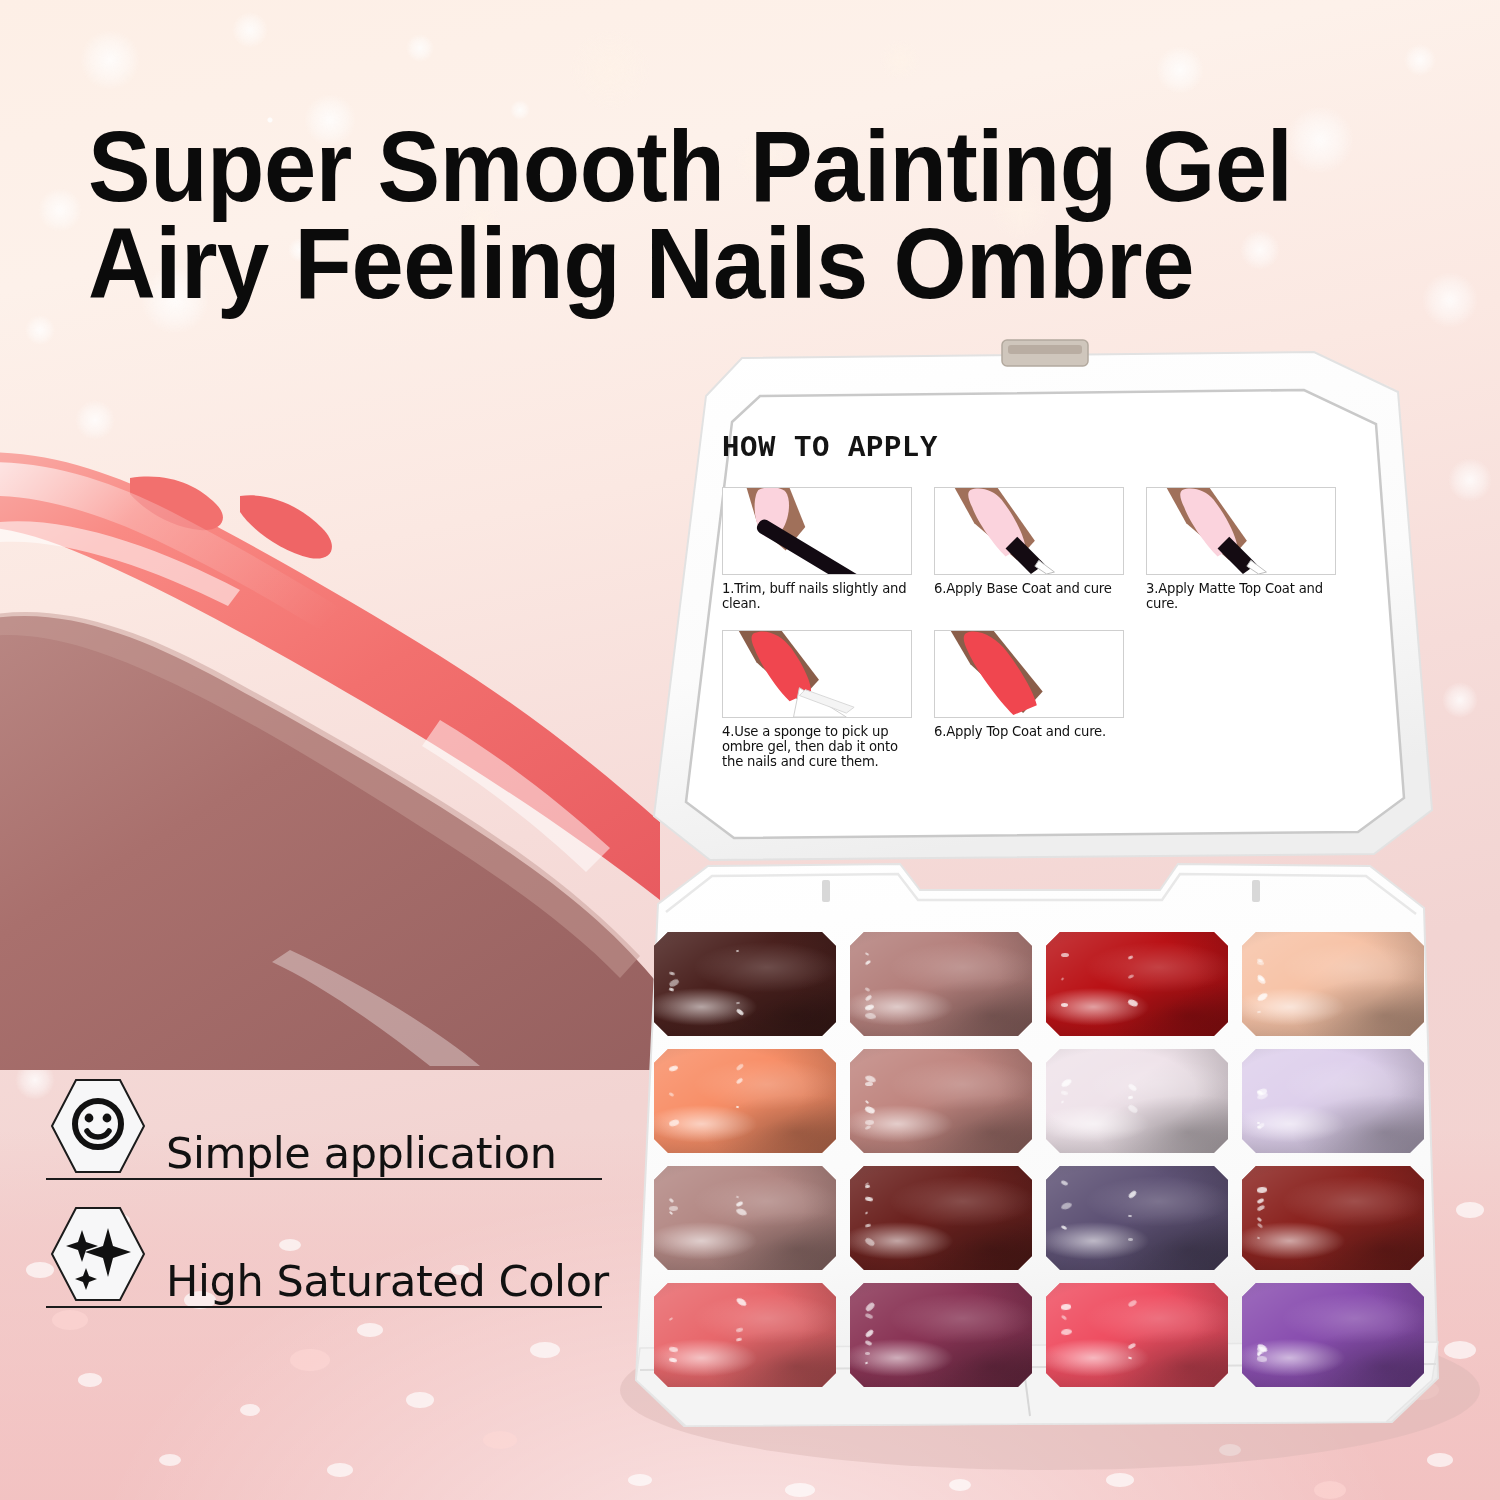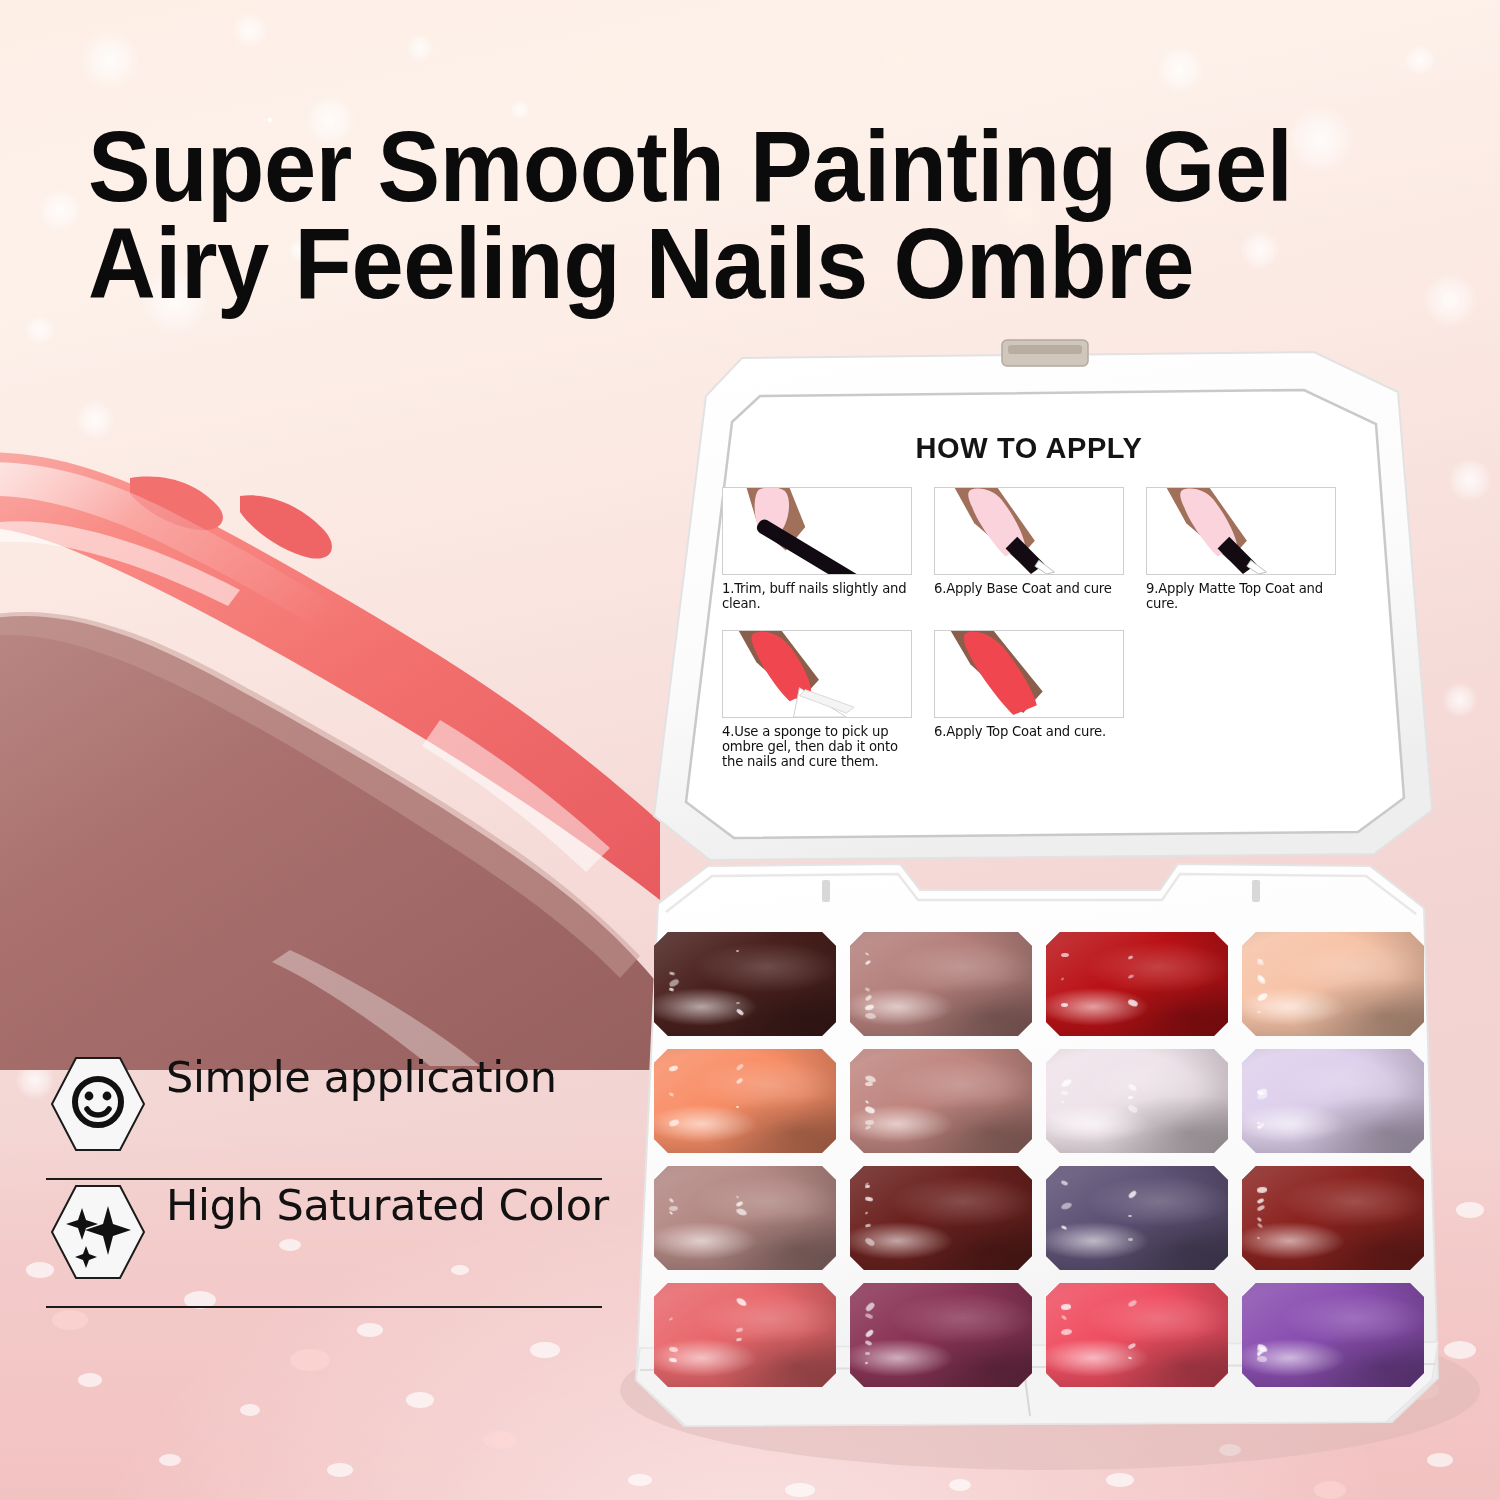"HOW TO APPLY" .sheet-title { font-family: Liberation Sans, sans-serif -> Liberation Mono, monospace; text-align: center -> none }
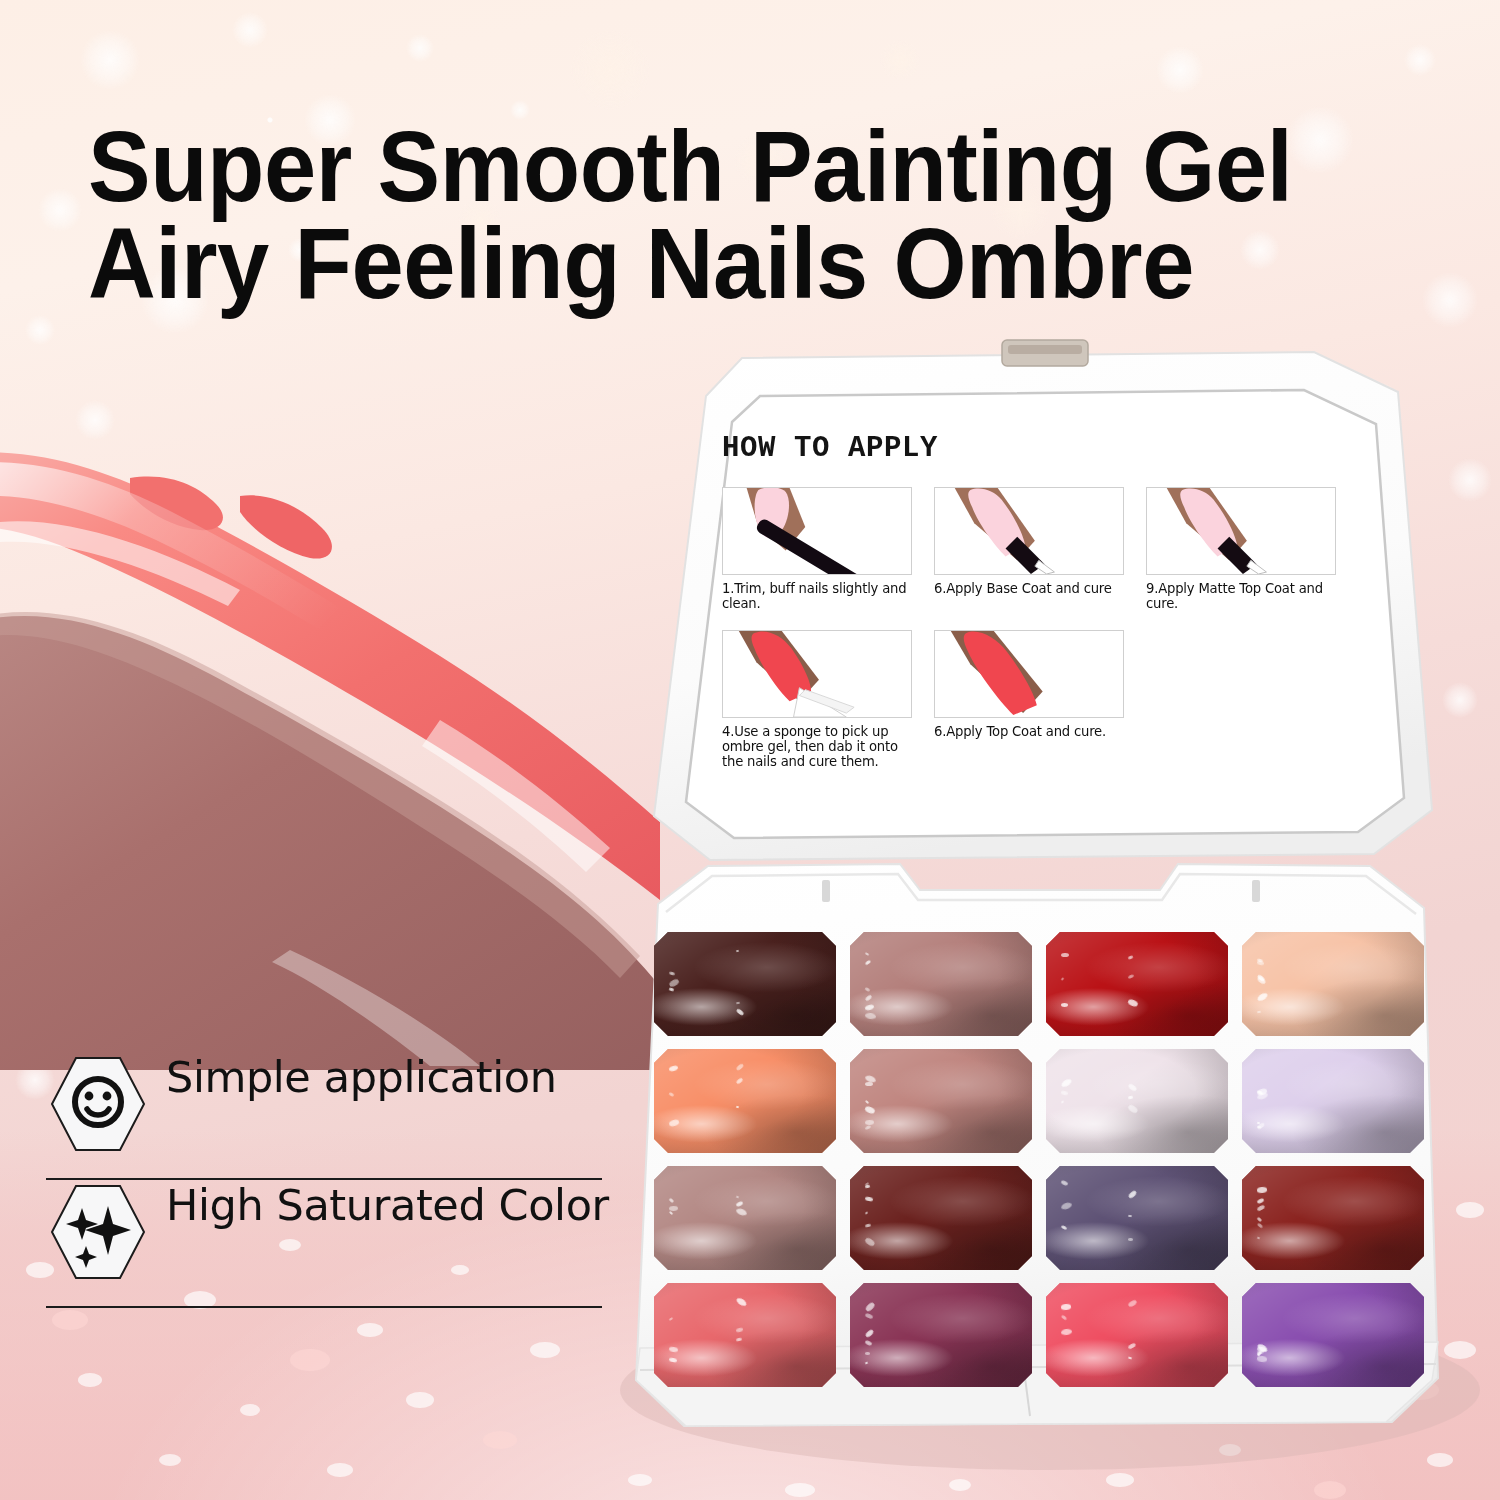"9.Apply Matte Top Coat and" div.step-cap { text: 9.Apply -> 3.Apply }
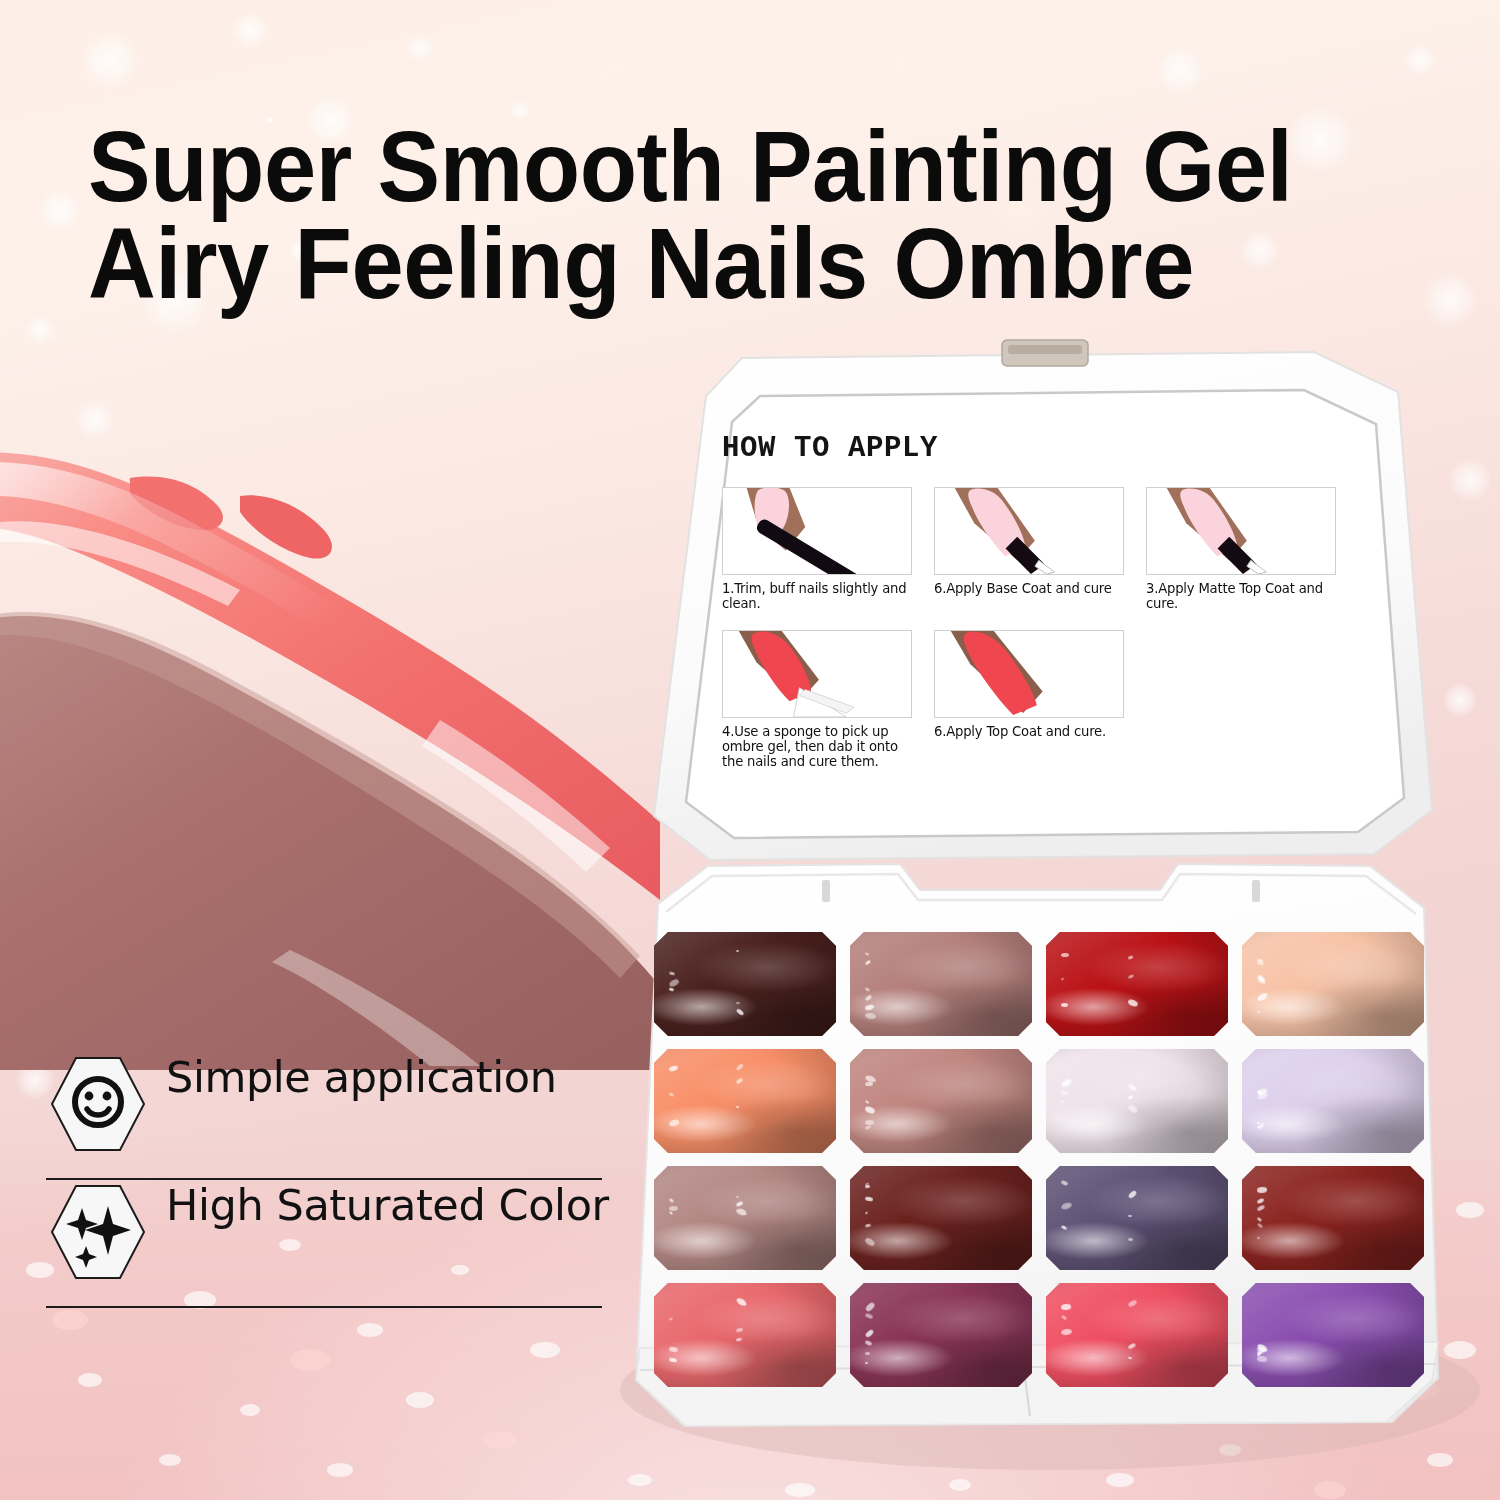"Simple application" .feature-row { align-items: flex-start -> flex-end }
